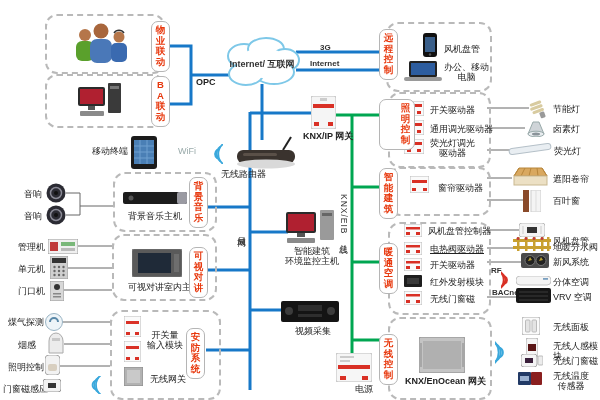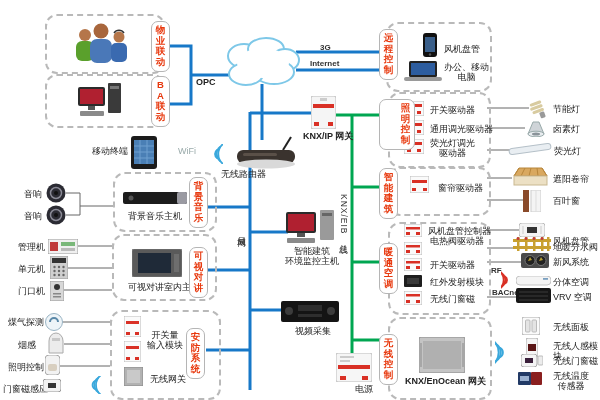"Internet/ 互联网" div.cloudtxt { html: none -> <div>Internet/ 互联网</div> }
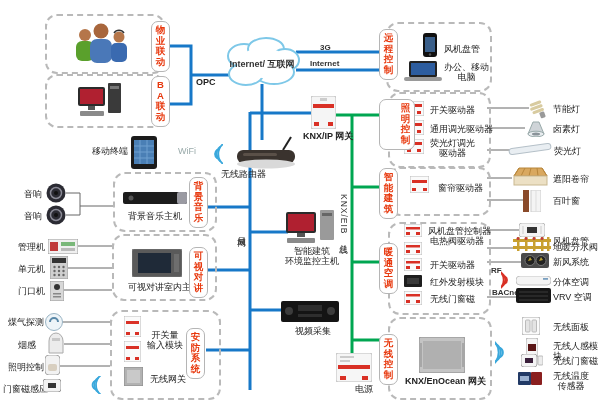"电热阀驱动器" div.lbl { text-decoration: none -> underline; top: 236px -> 244px }
